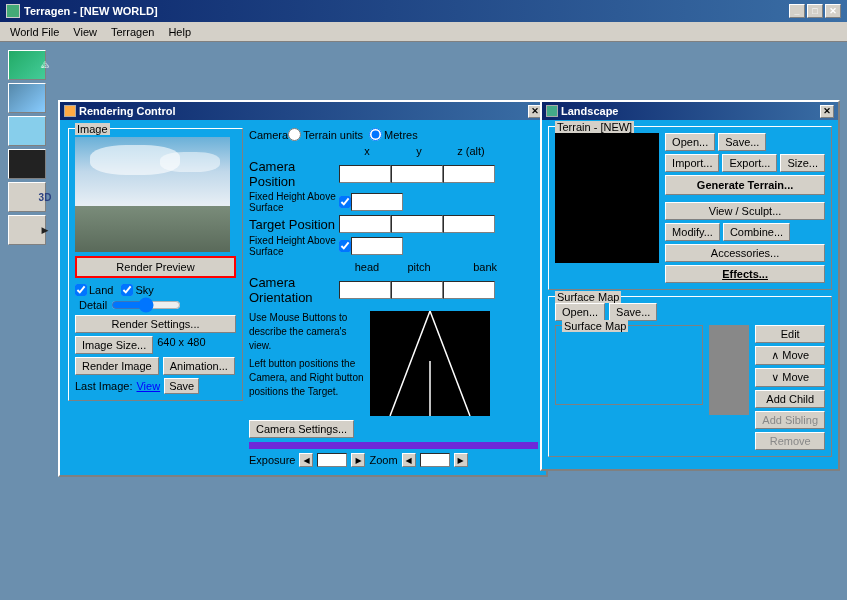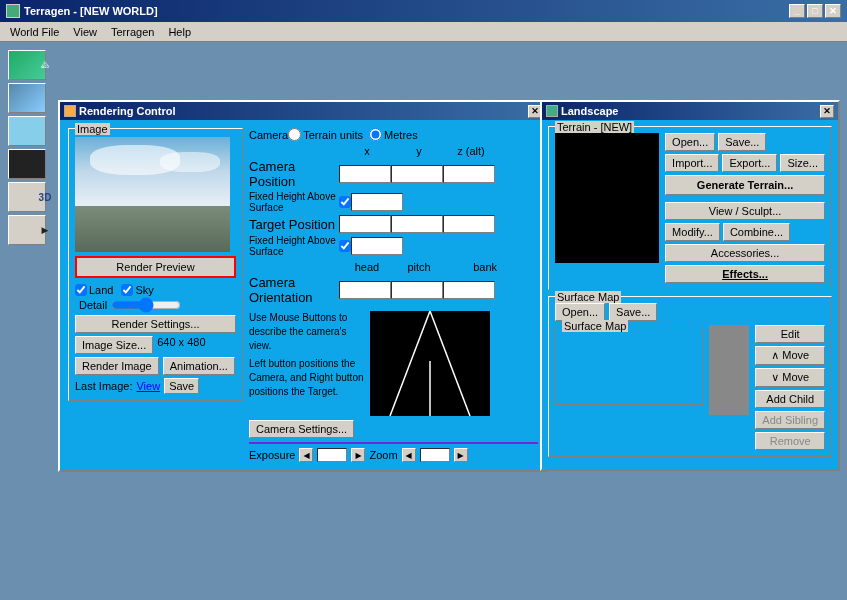"Exposure" .exposure-row { border-top: 2px solid #6d28d9 -> 7px solid #6d28d9 }
